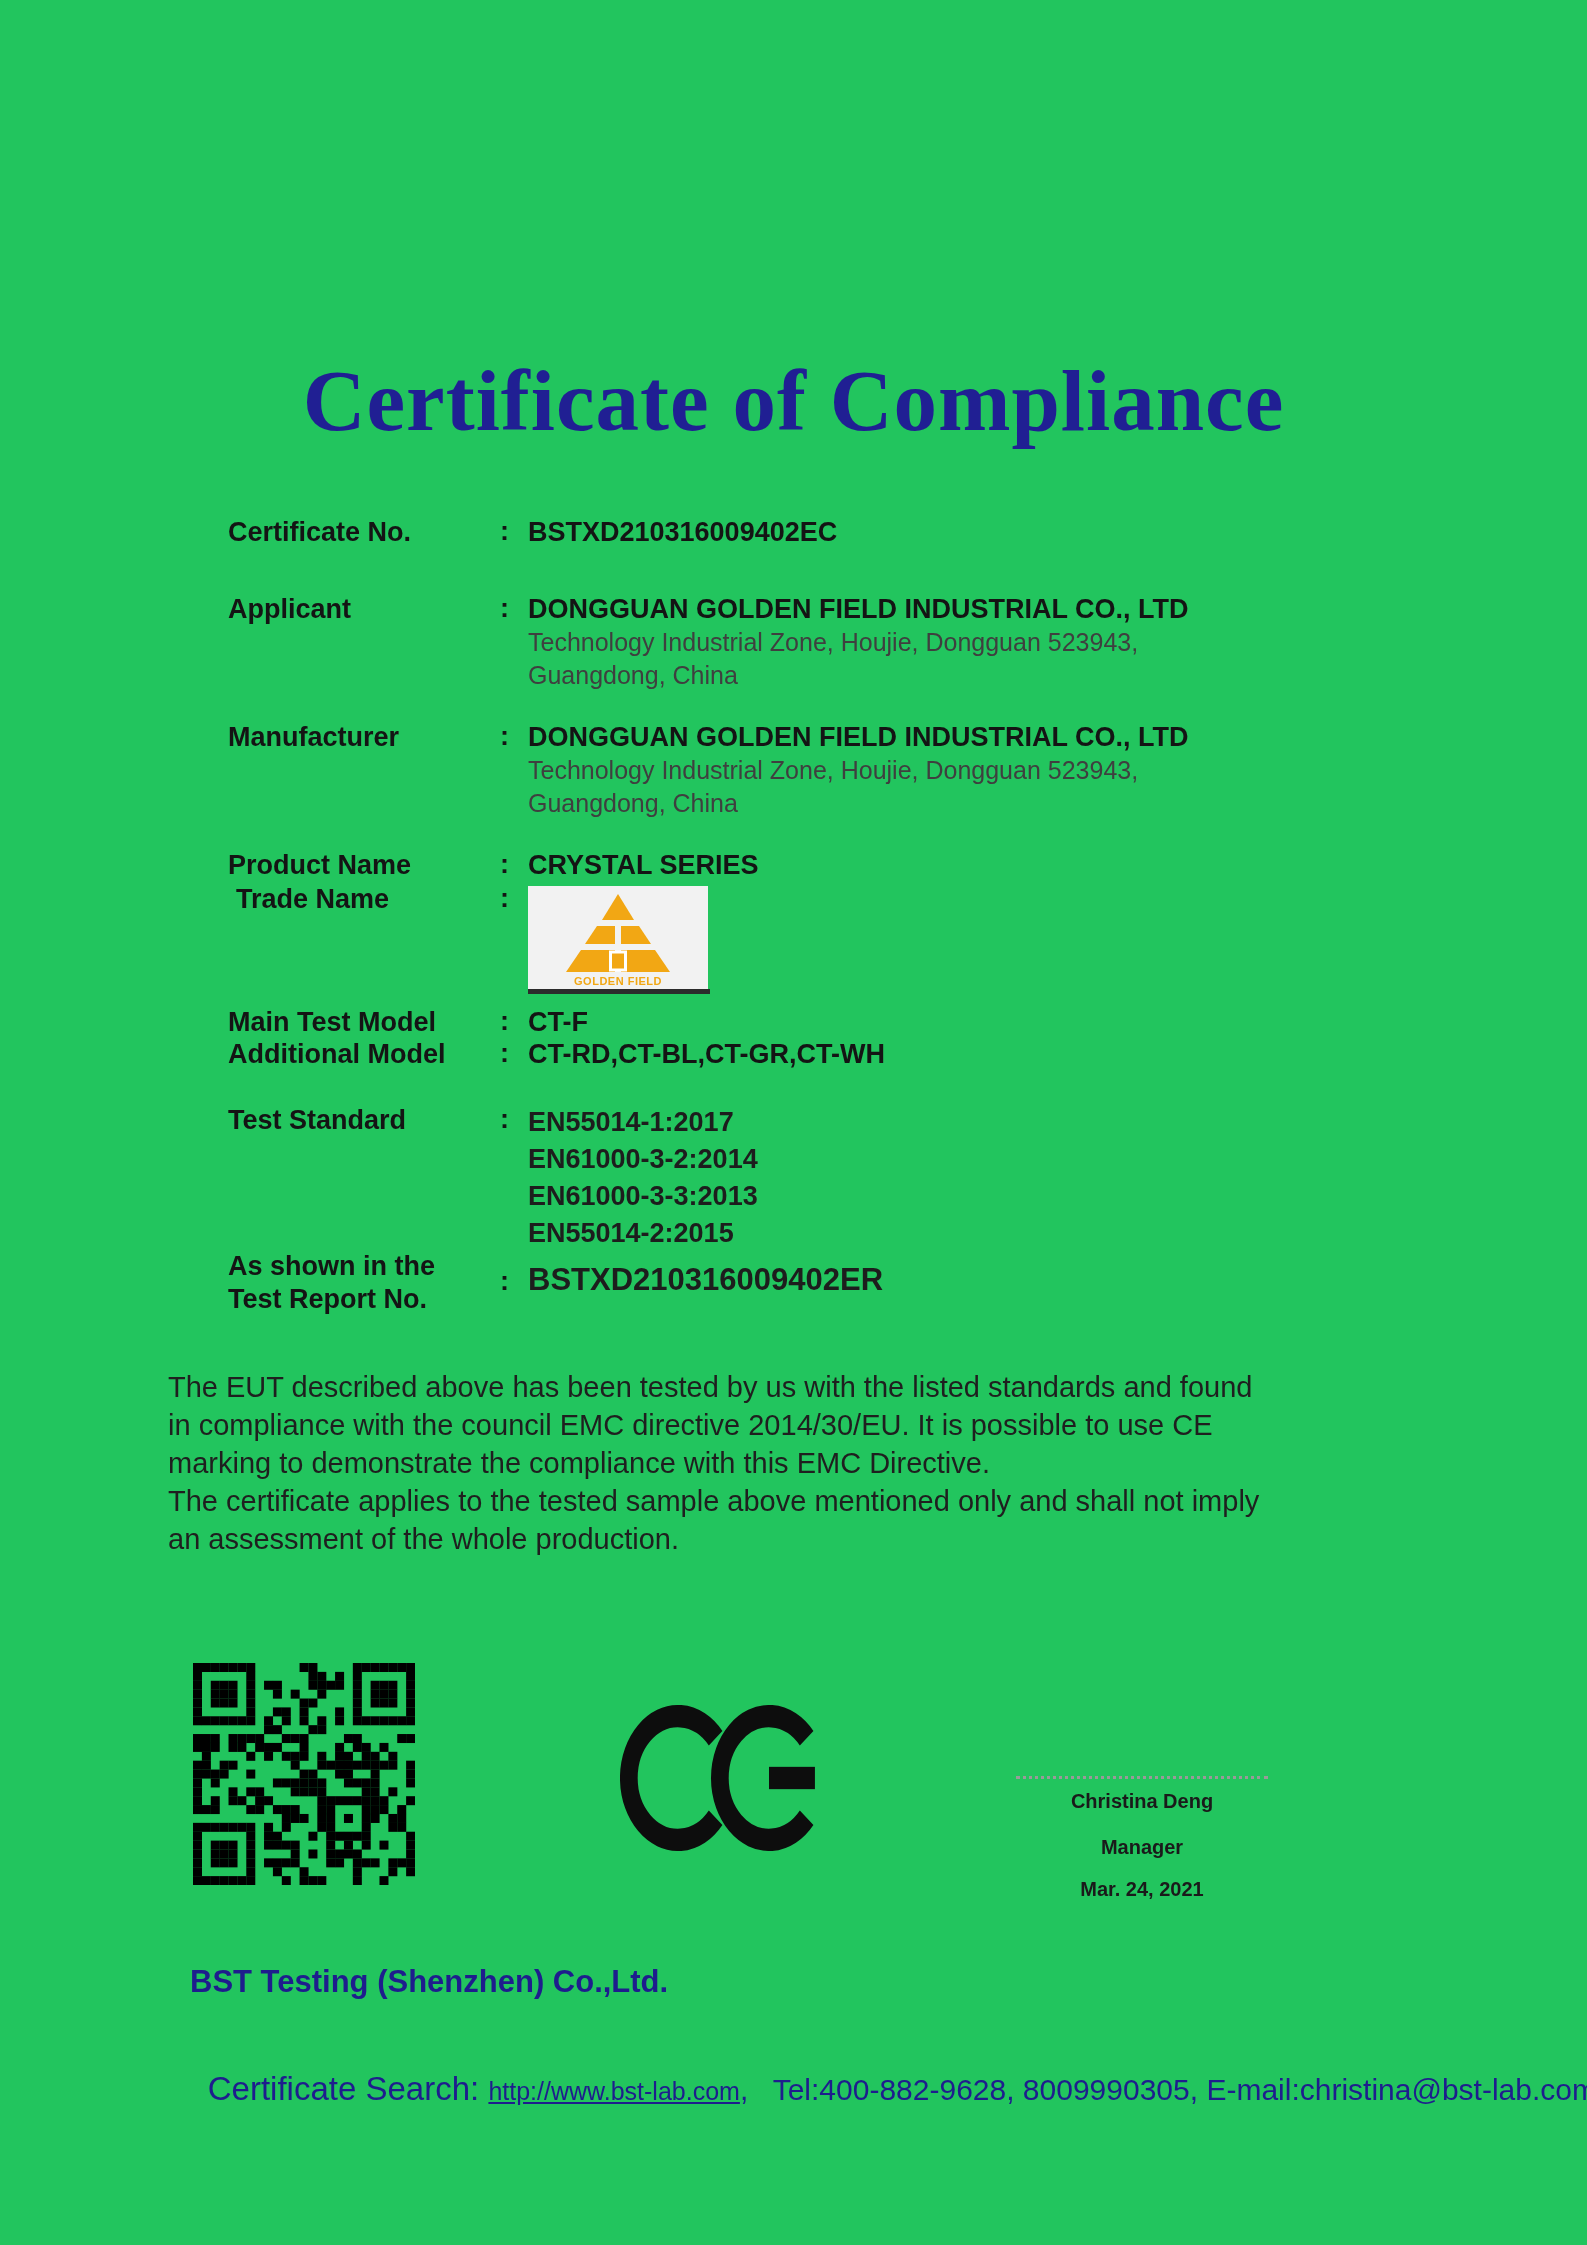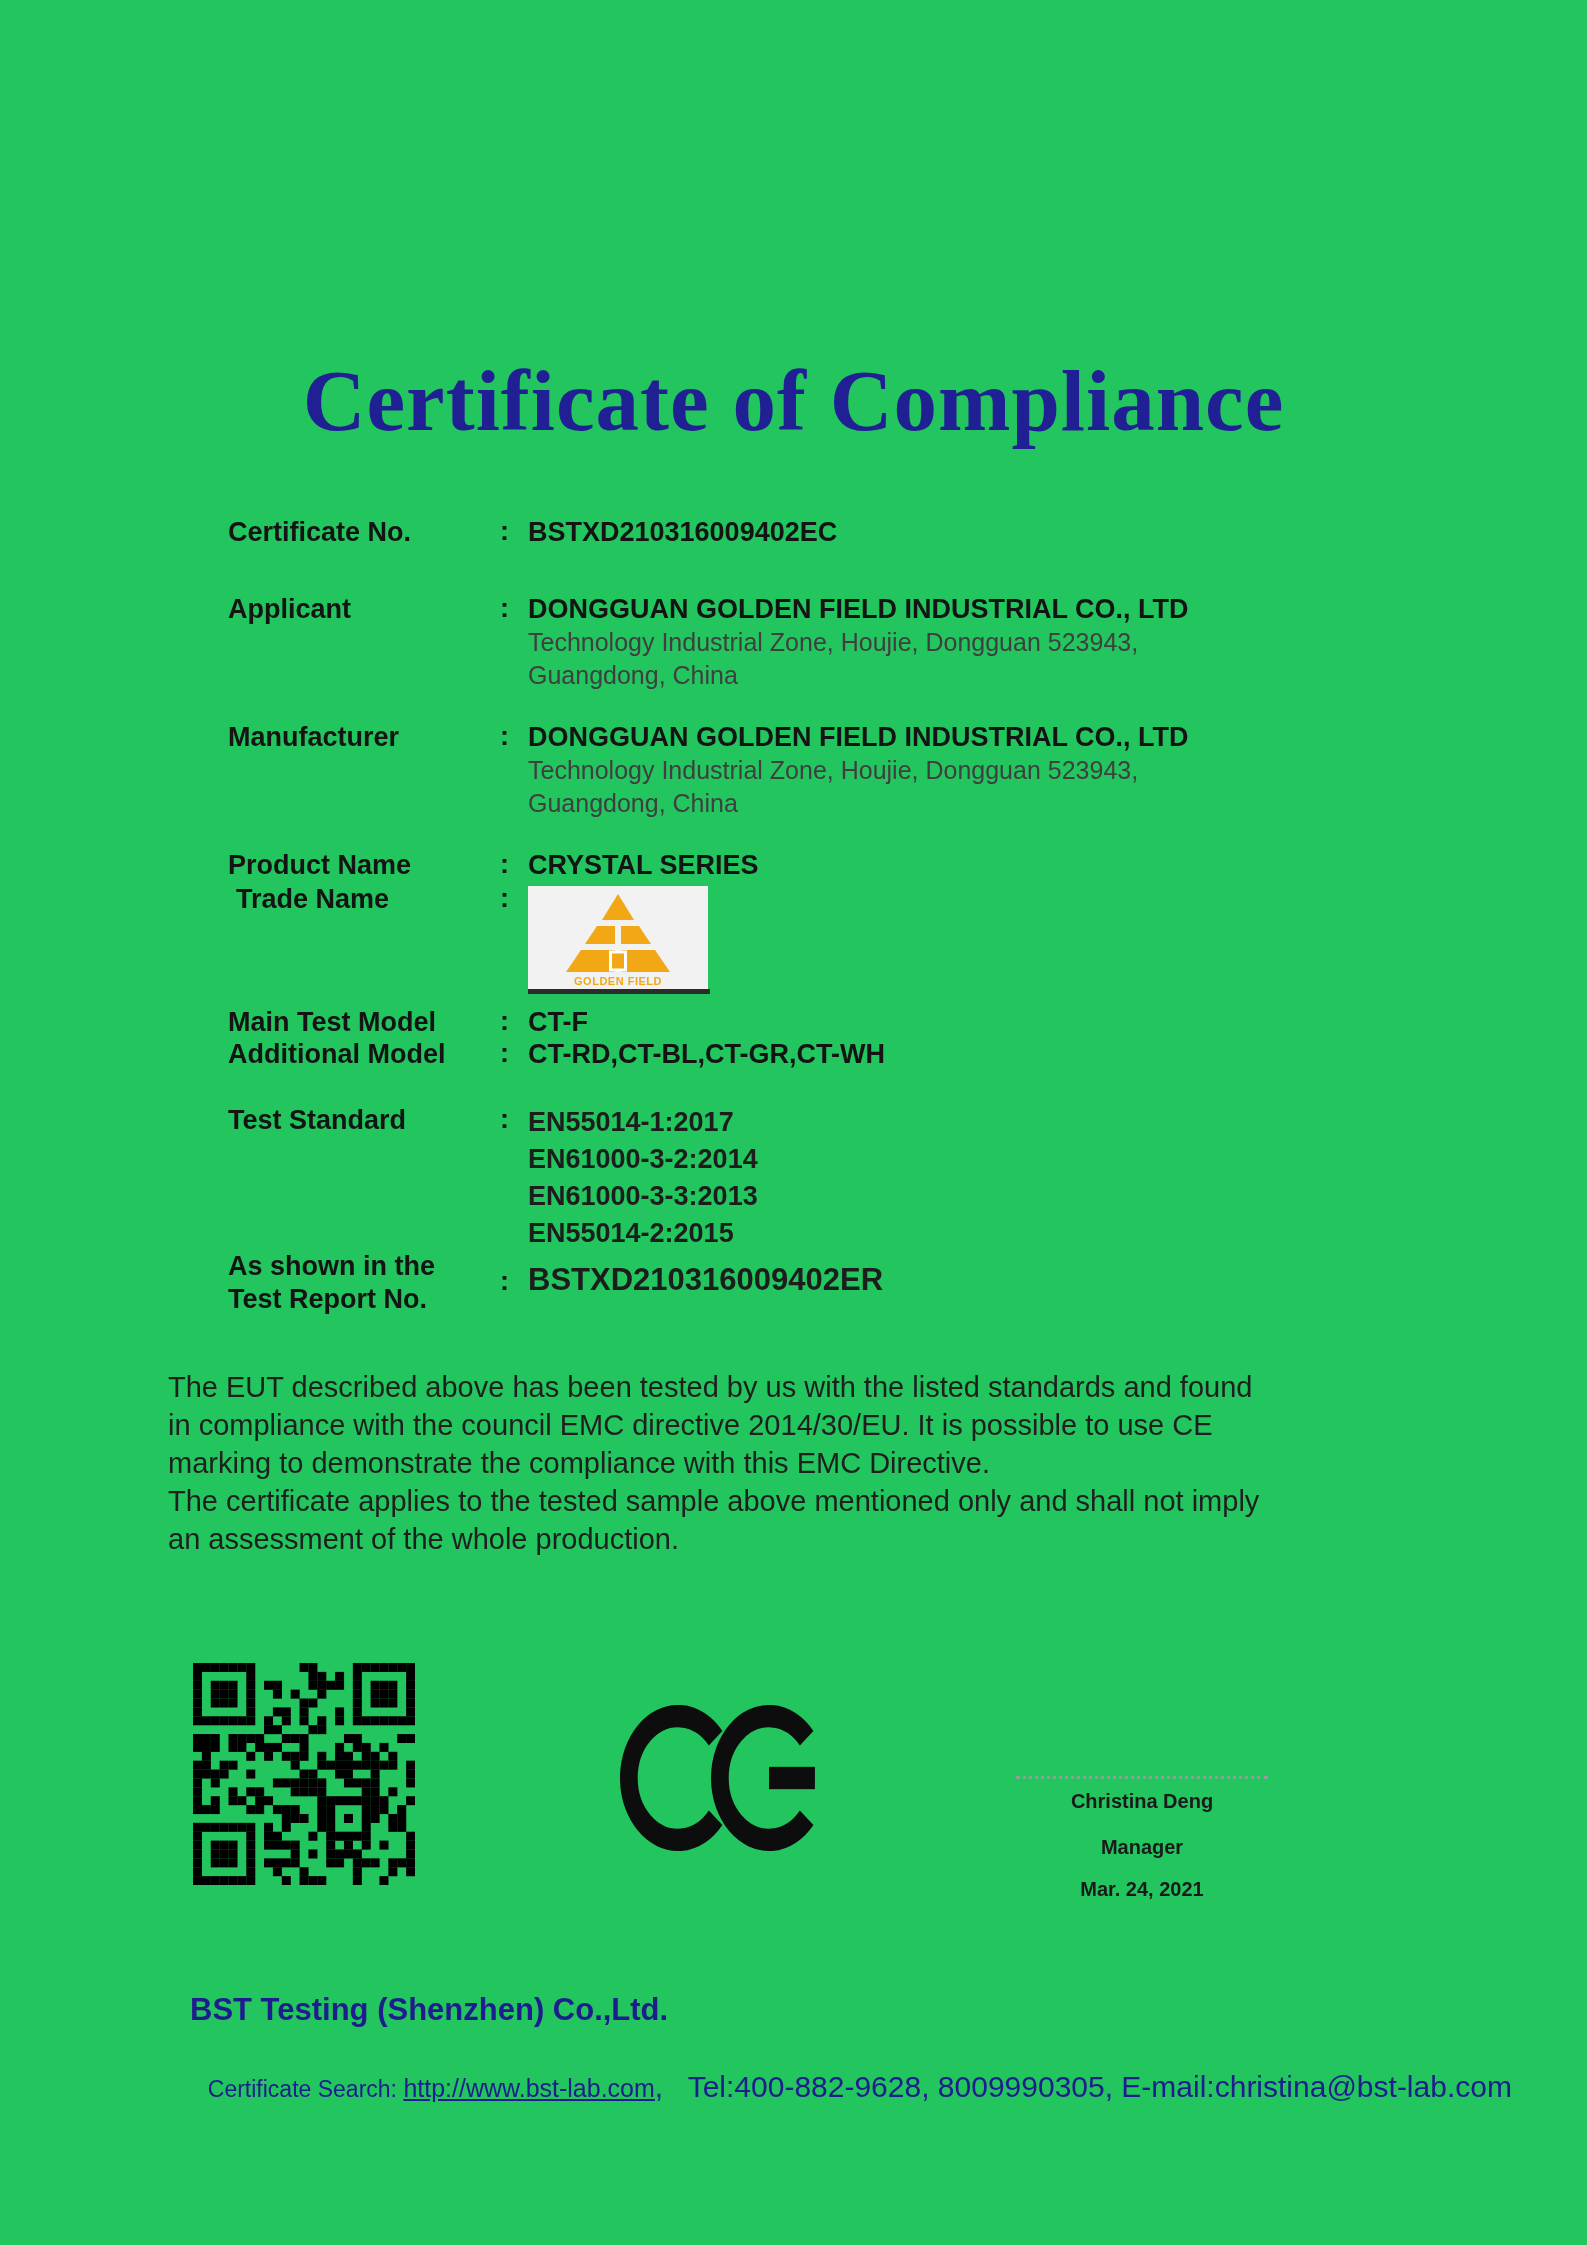"BST Testing (Shenzhen) Co.,Ltd." .foot-company { margin-top: 28px -> none }
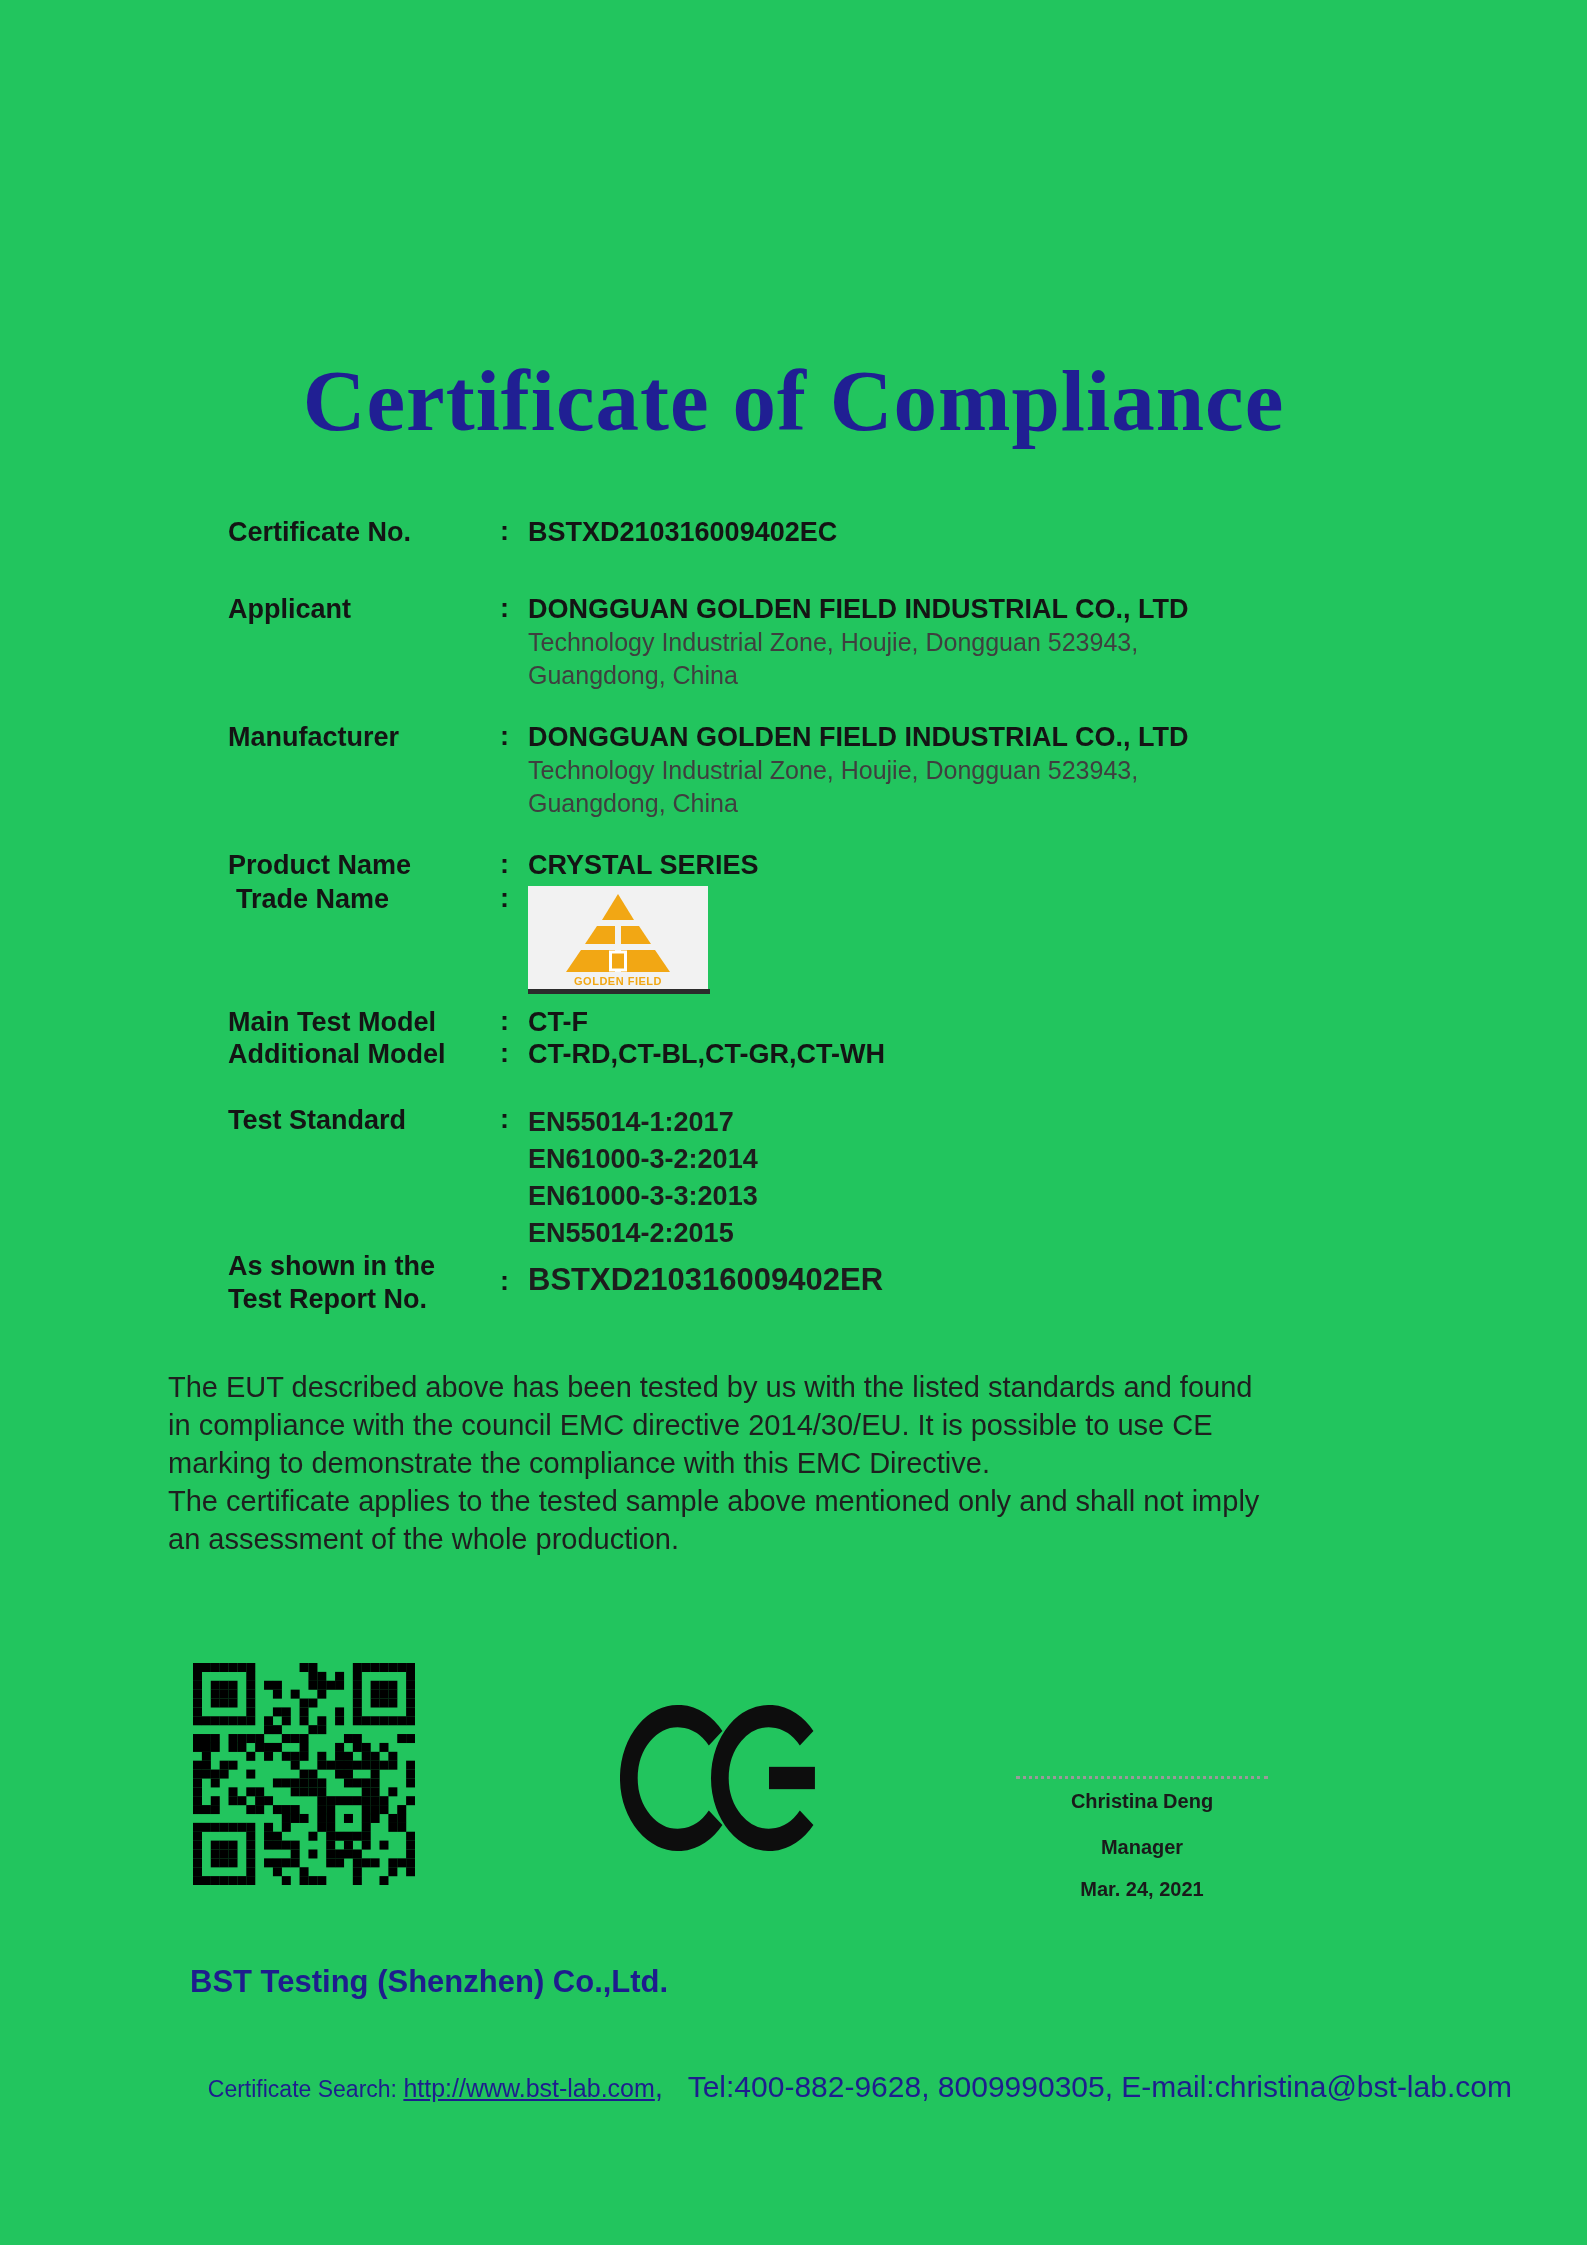"Certificate Search:" .foot-search .lbl { font-size: 23px -> 33px }
